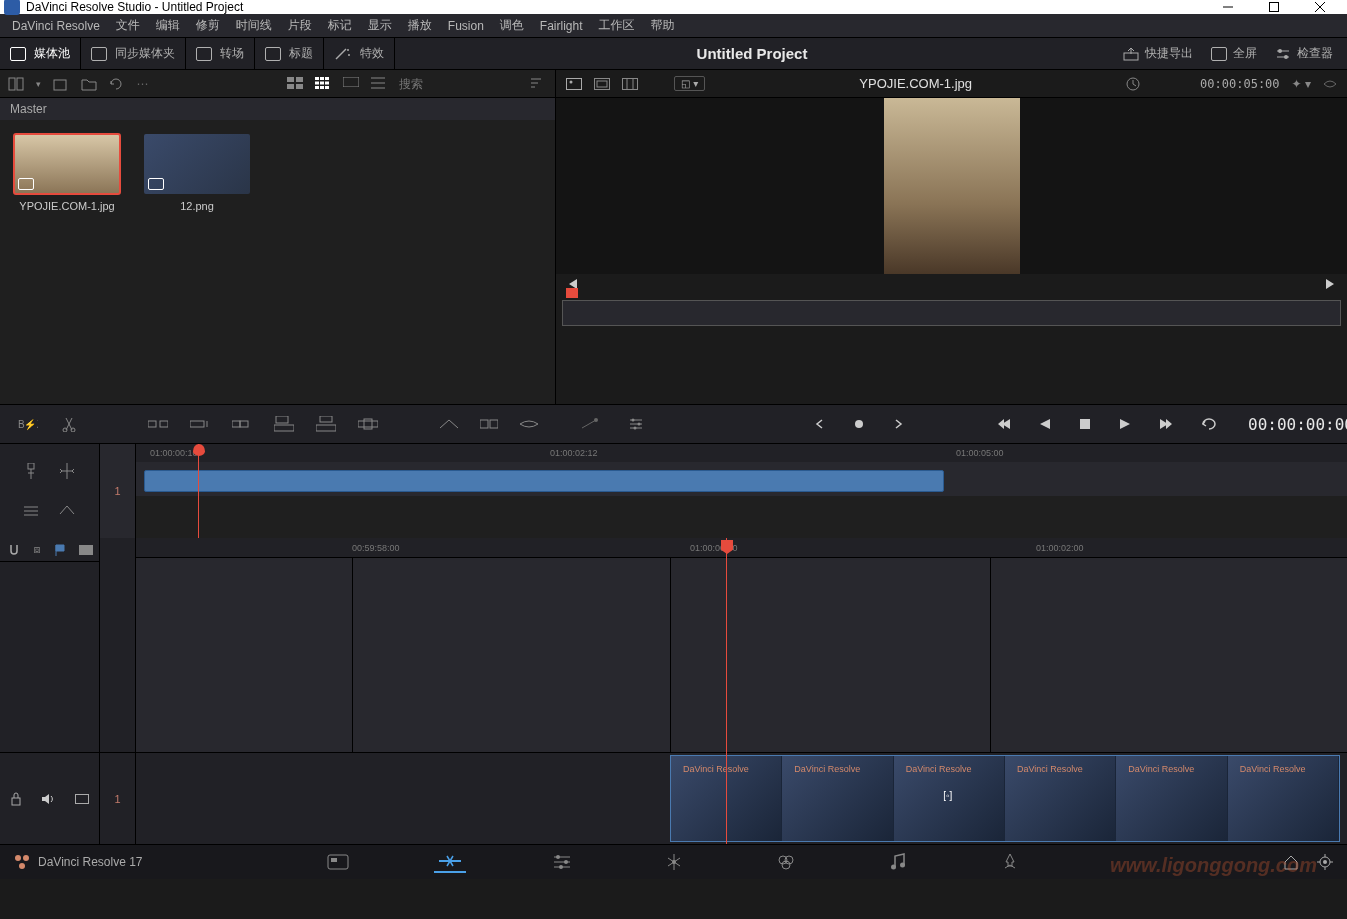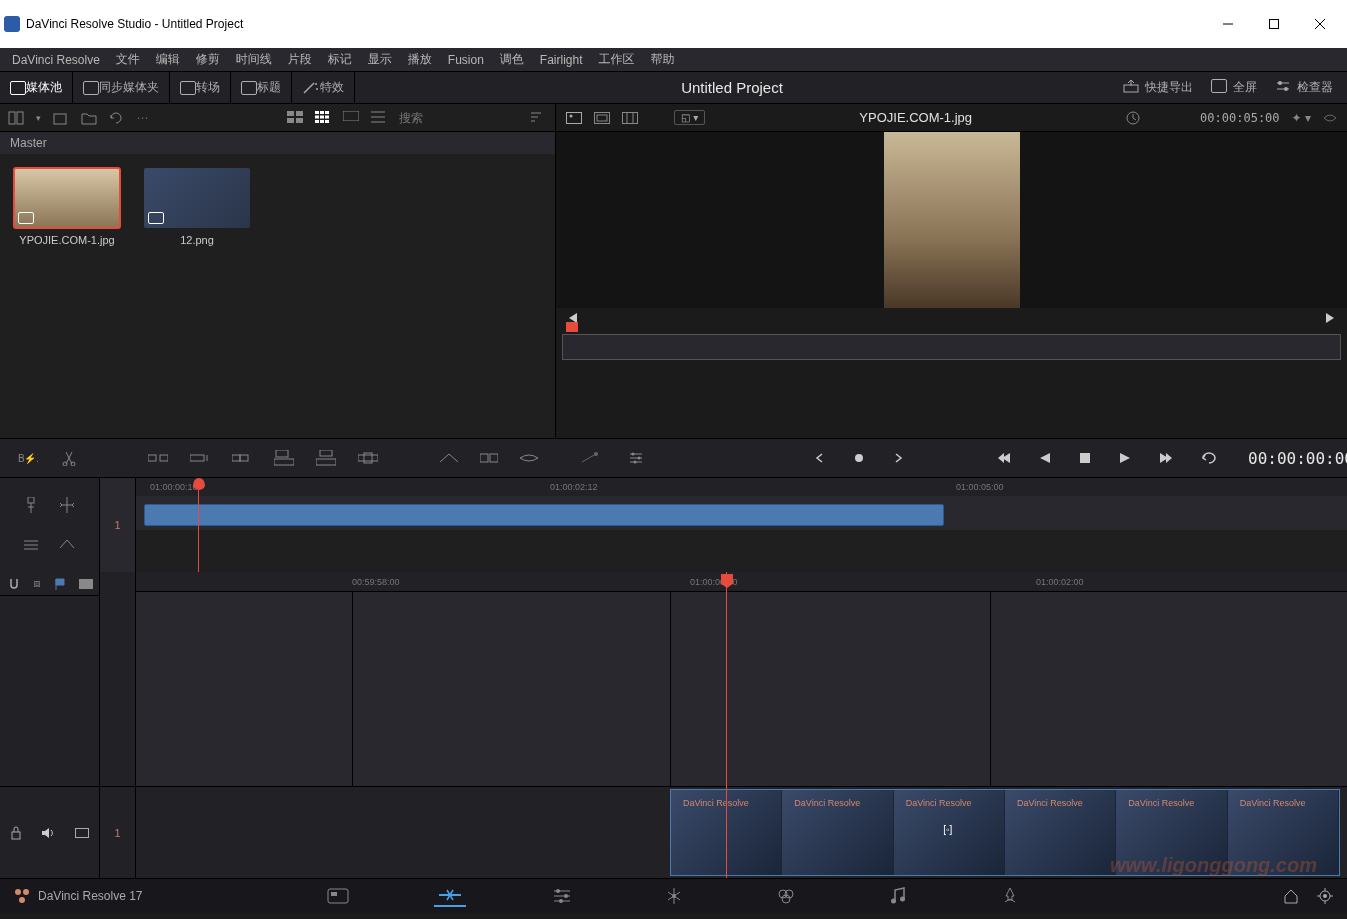"DaVinci Resolve Studio - Untitled" .titlebar { height: 48px -> 14px }
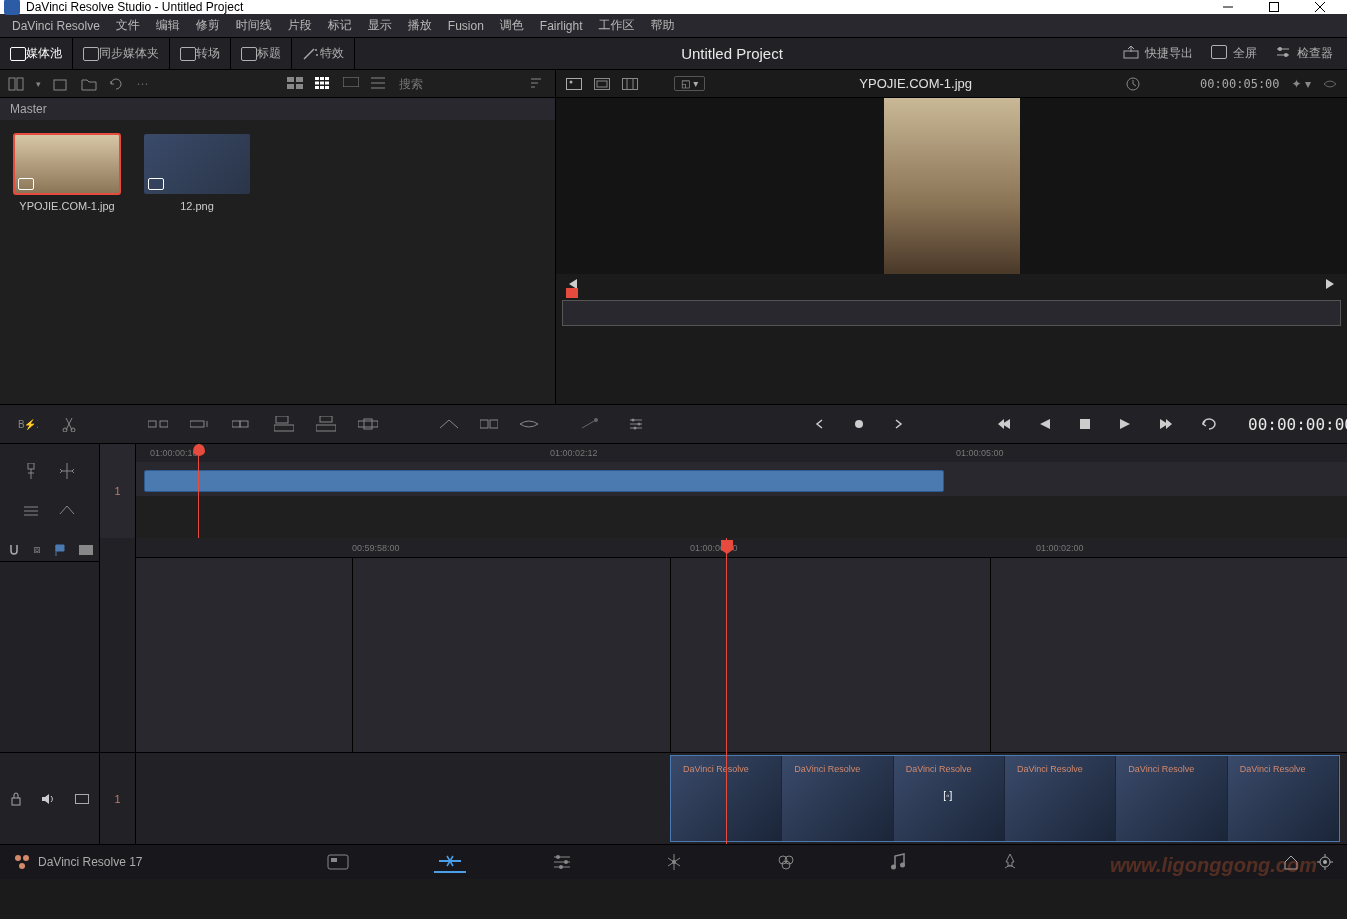"媒体池" .toolbar .grp { gap: none -> 8px }
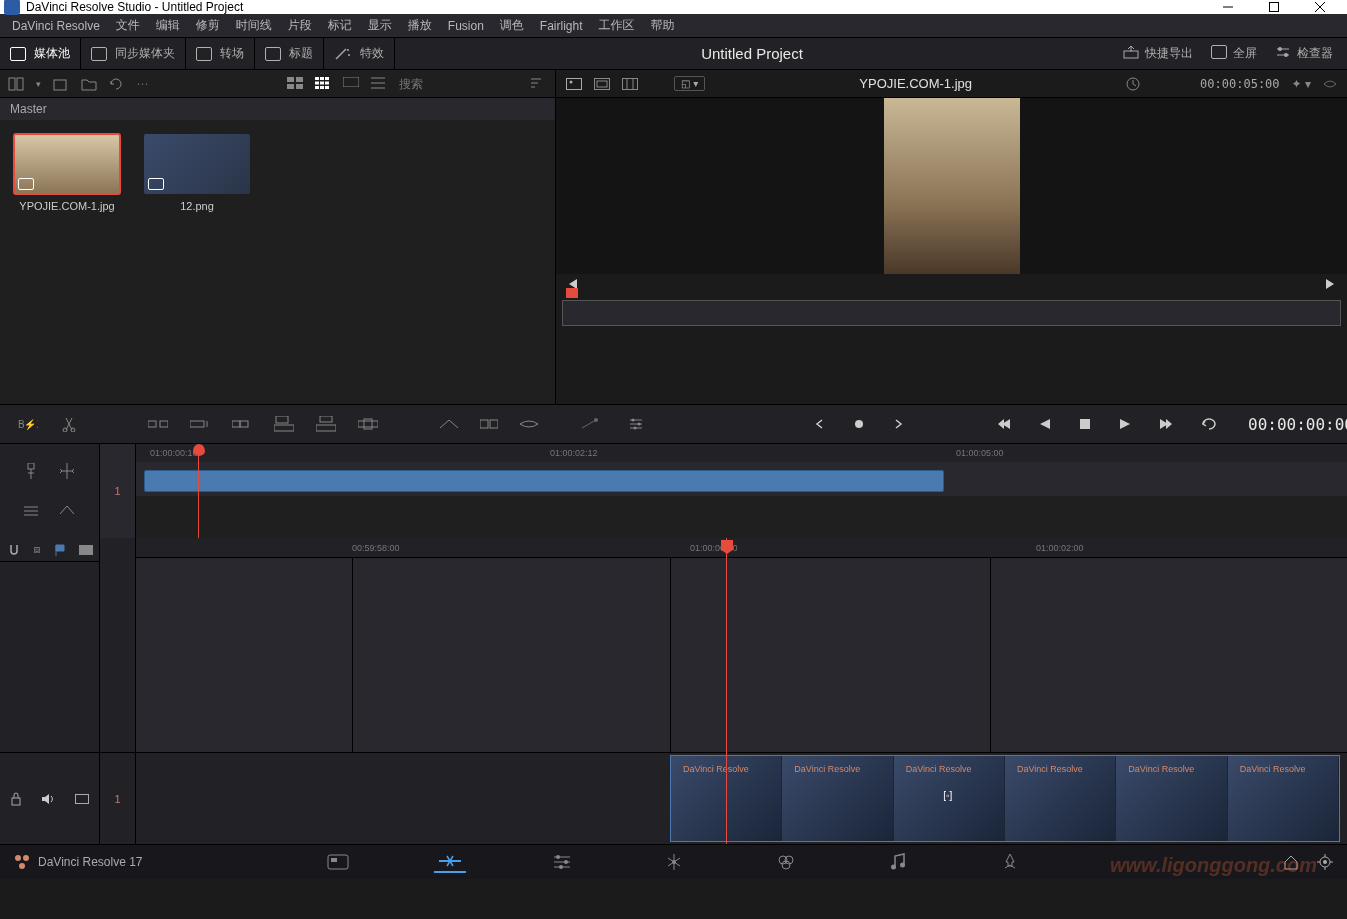"Untitled Project" .toolbar .center-title { font-weight: normal -> bold }
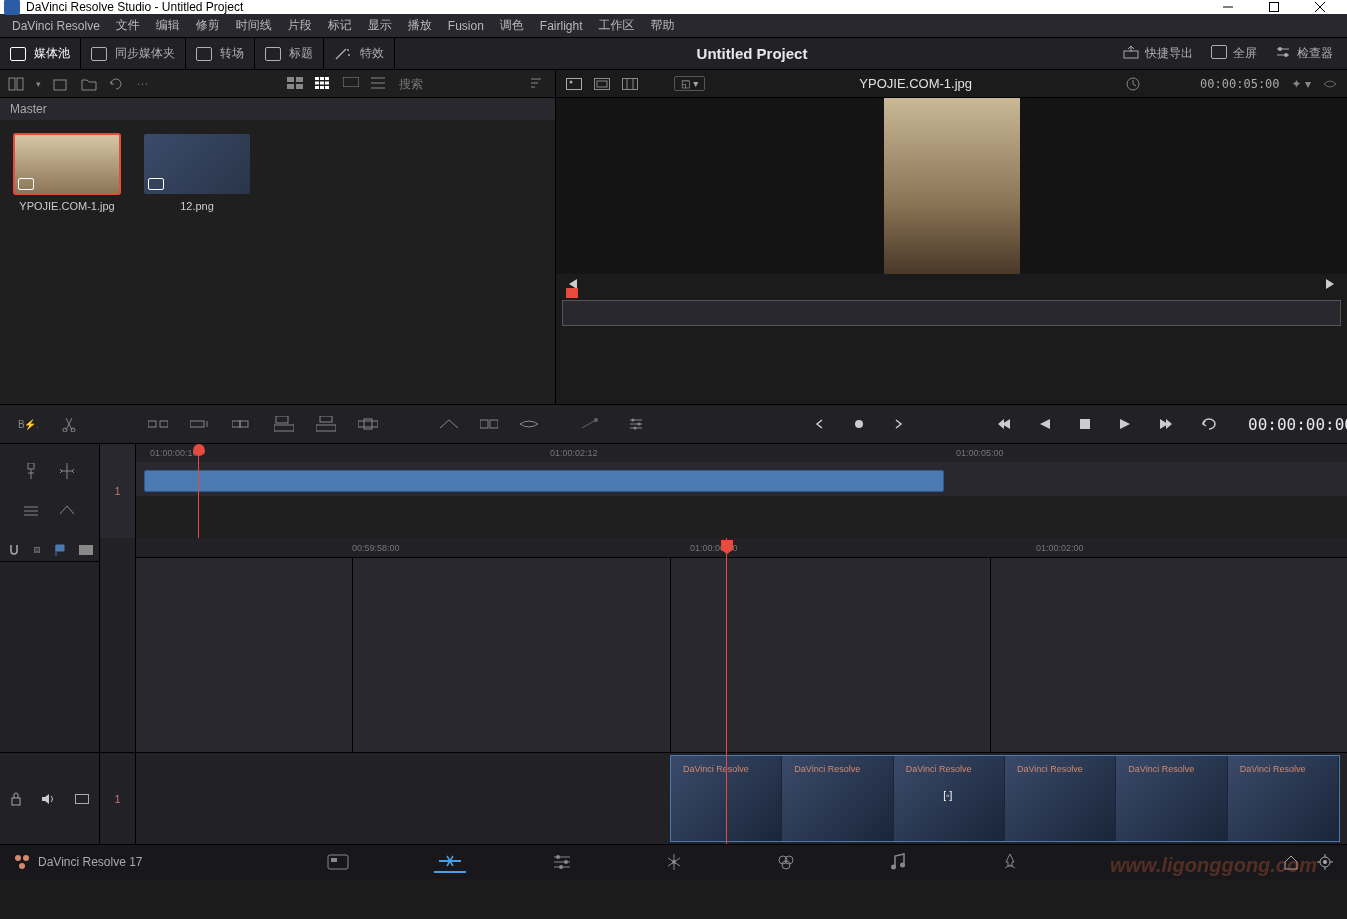"快捷导出" .toolbar .right .itm { align-items: none -> center }
